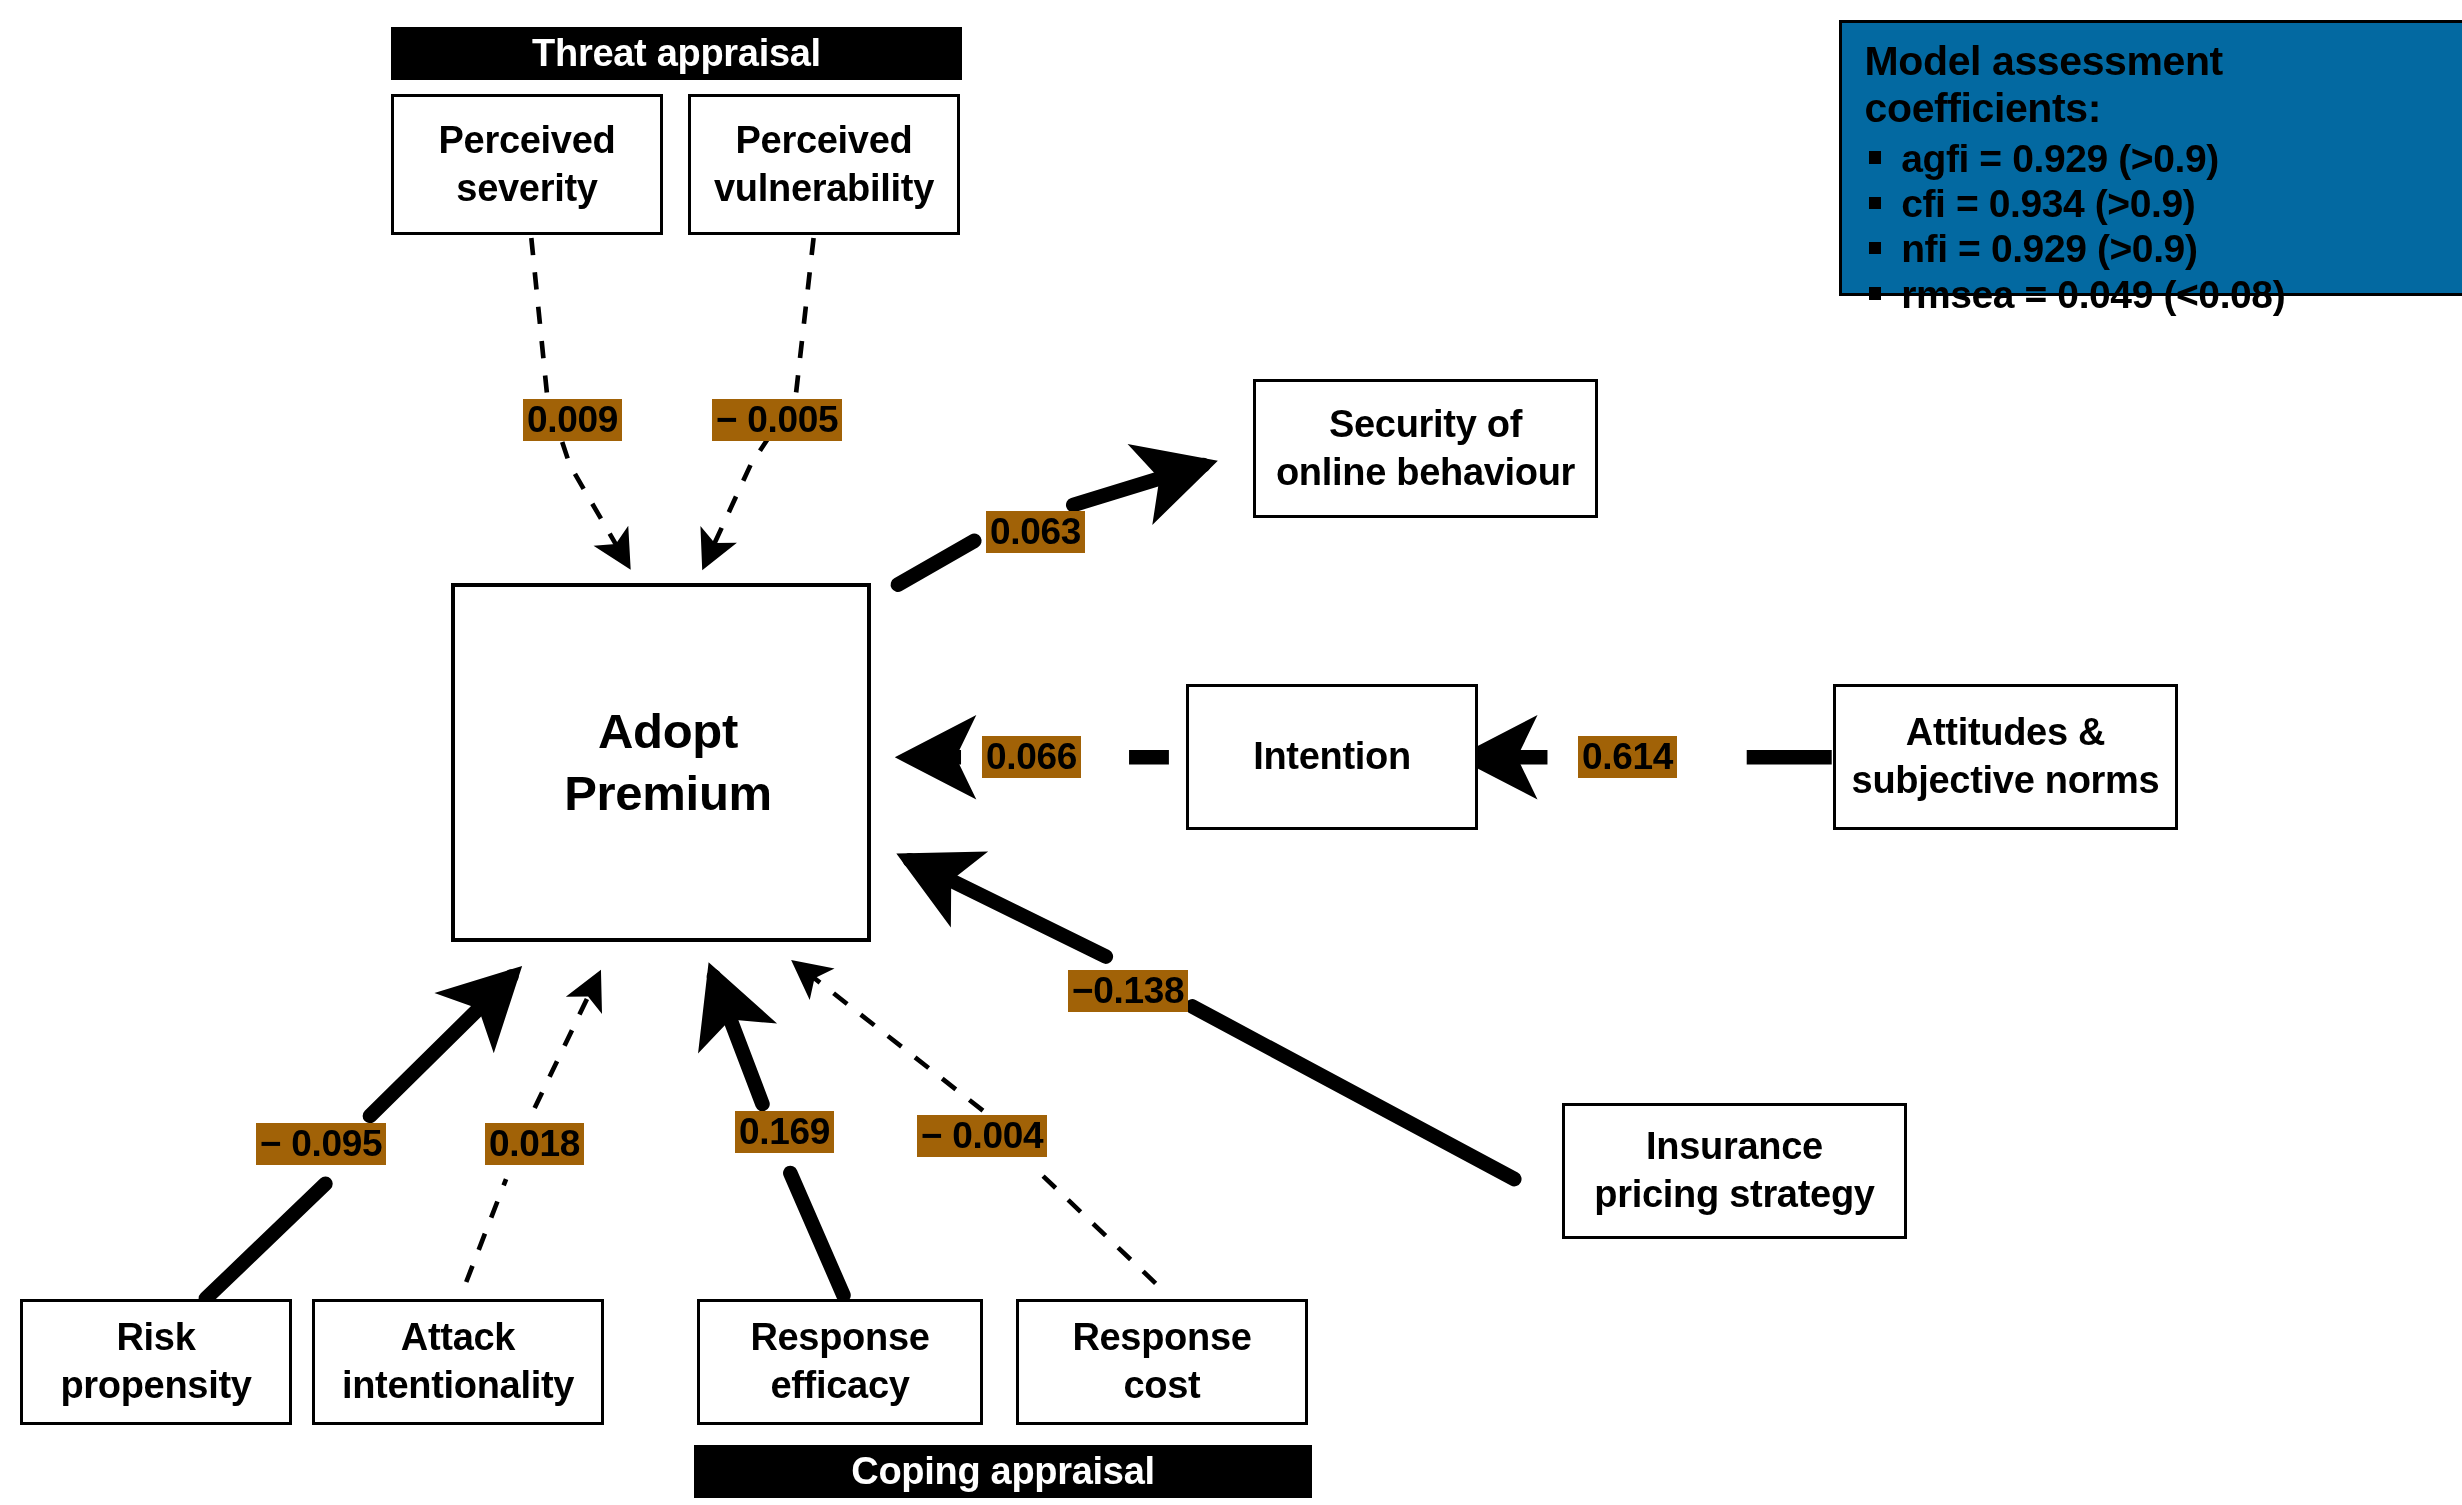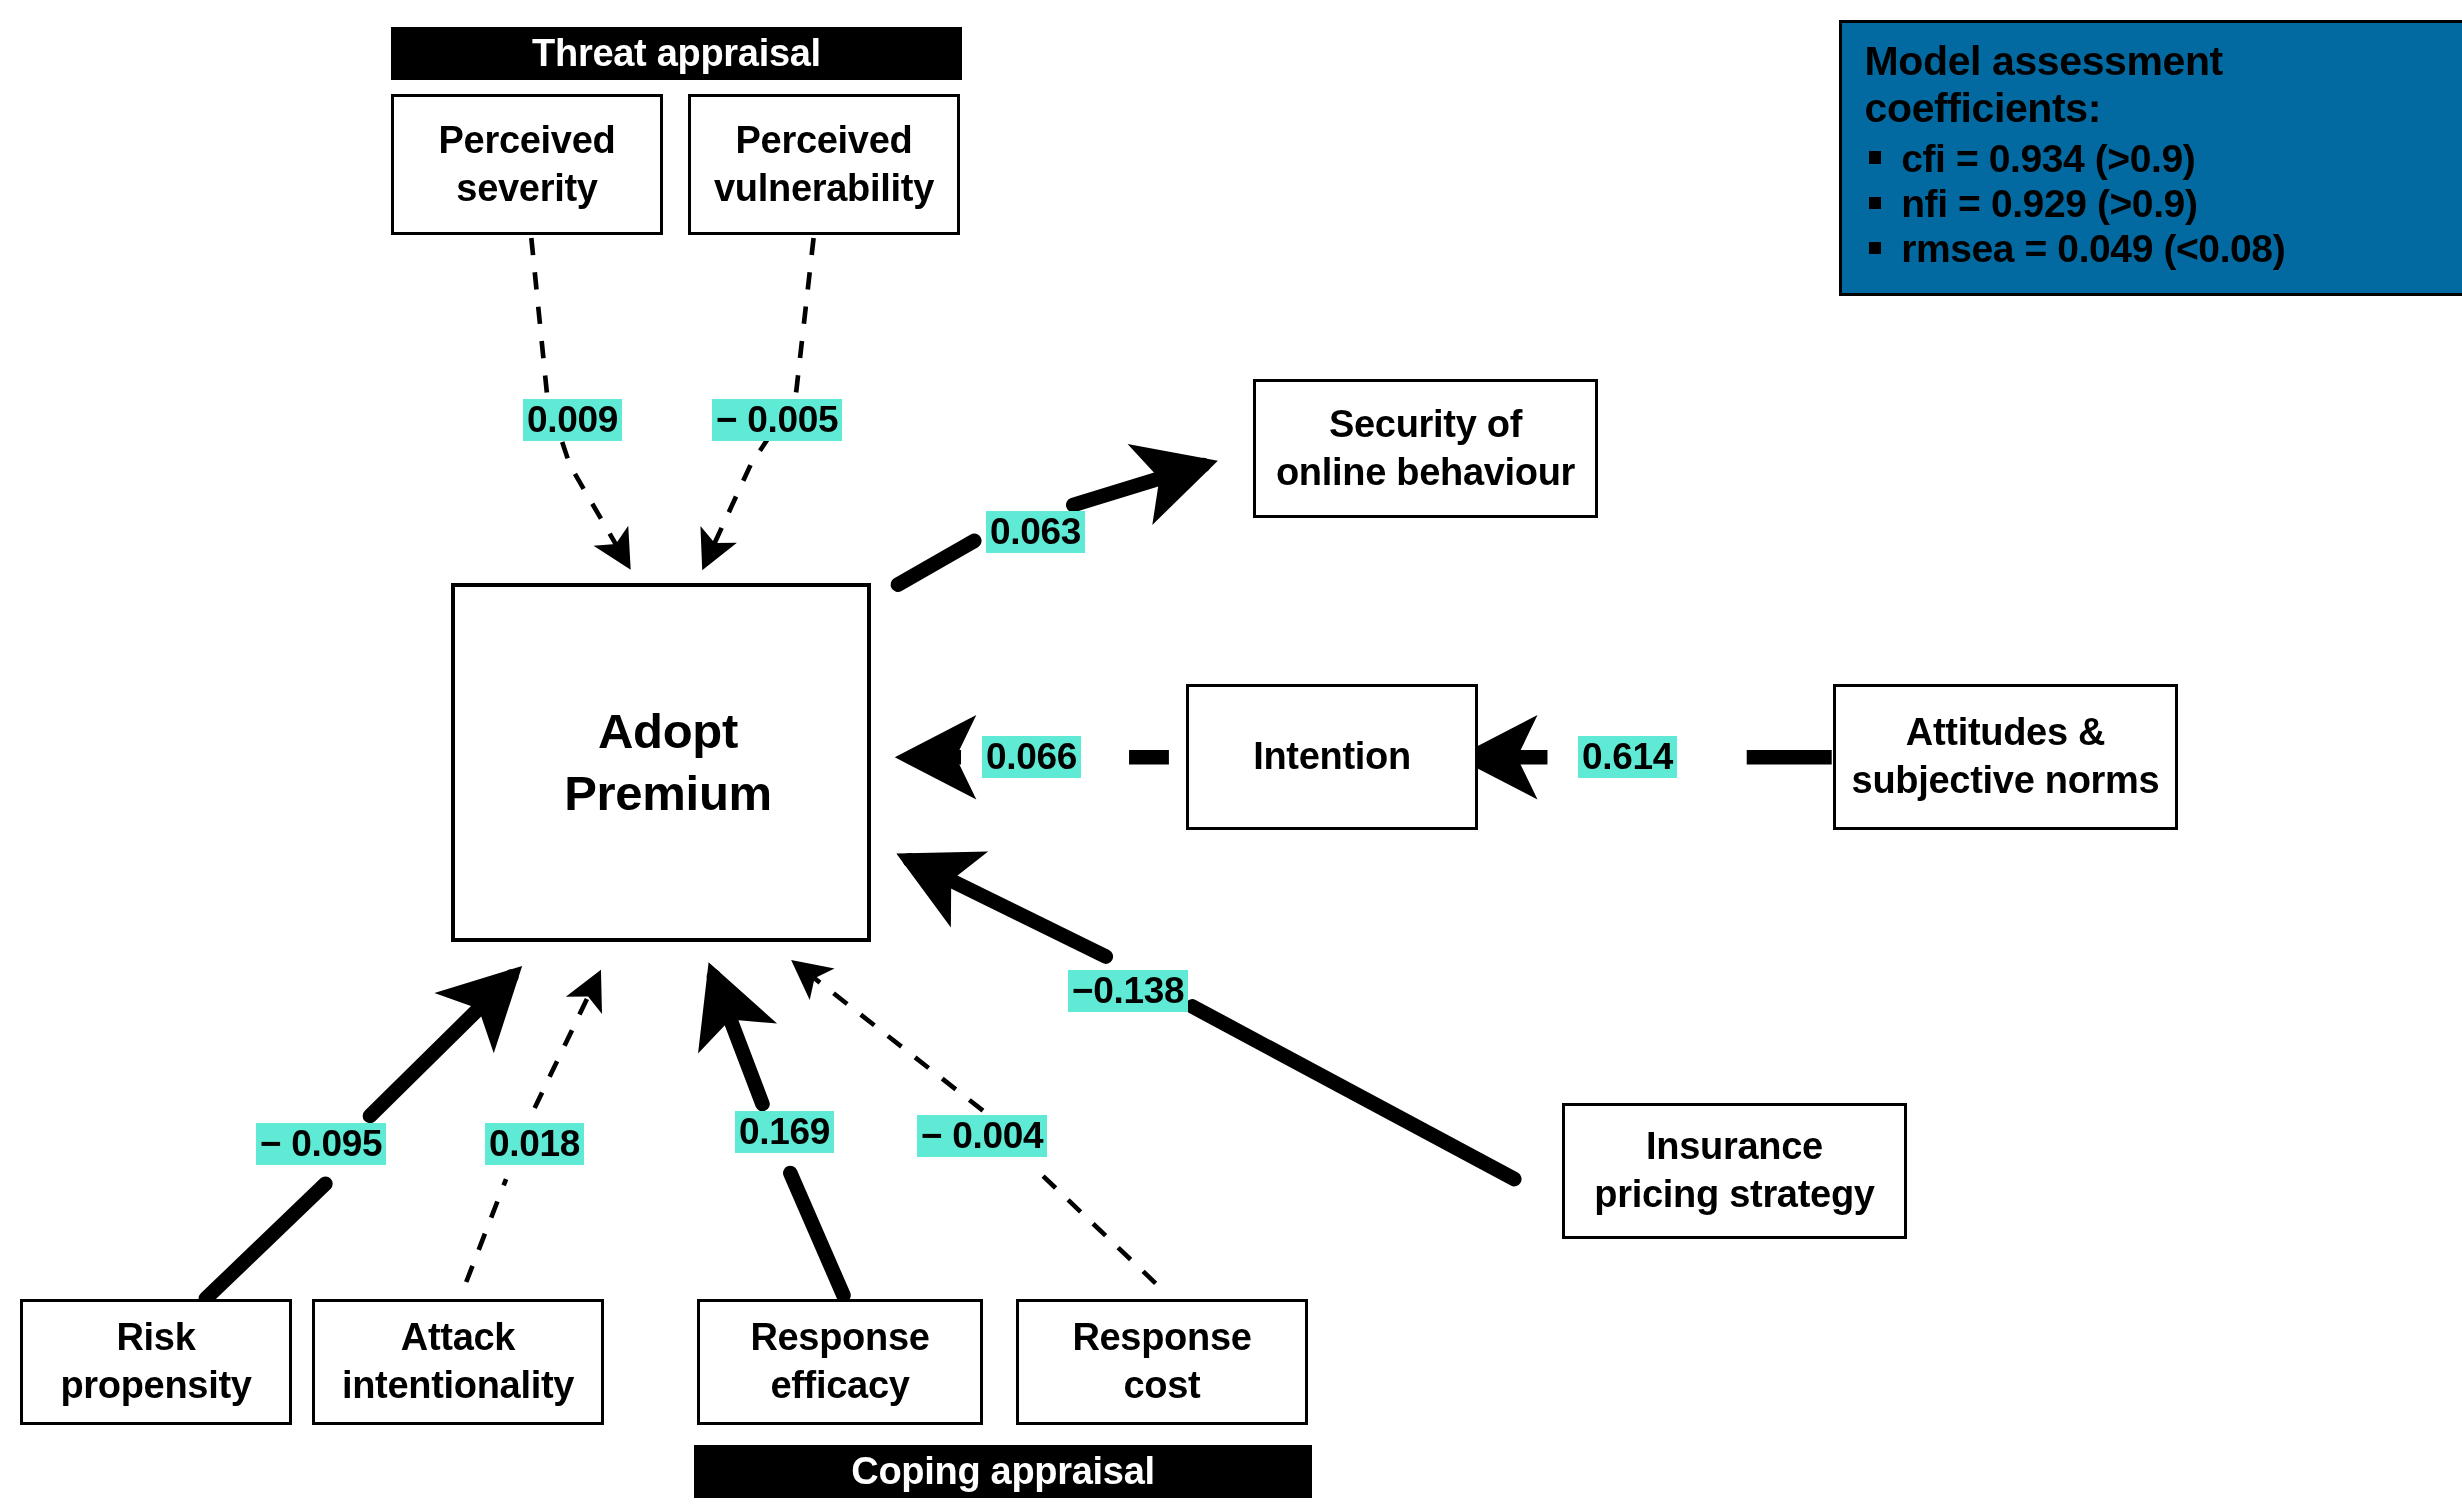"agfi = 0.929 (>0.9)" li { html: none -> <li> <span></span> <span>agfi = 0.929 (&gt;0.9)</span> </li> }
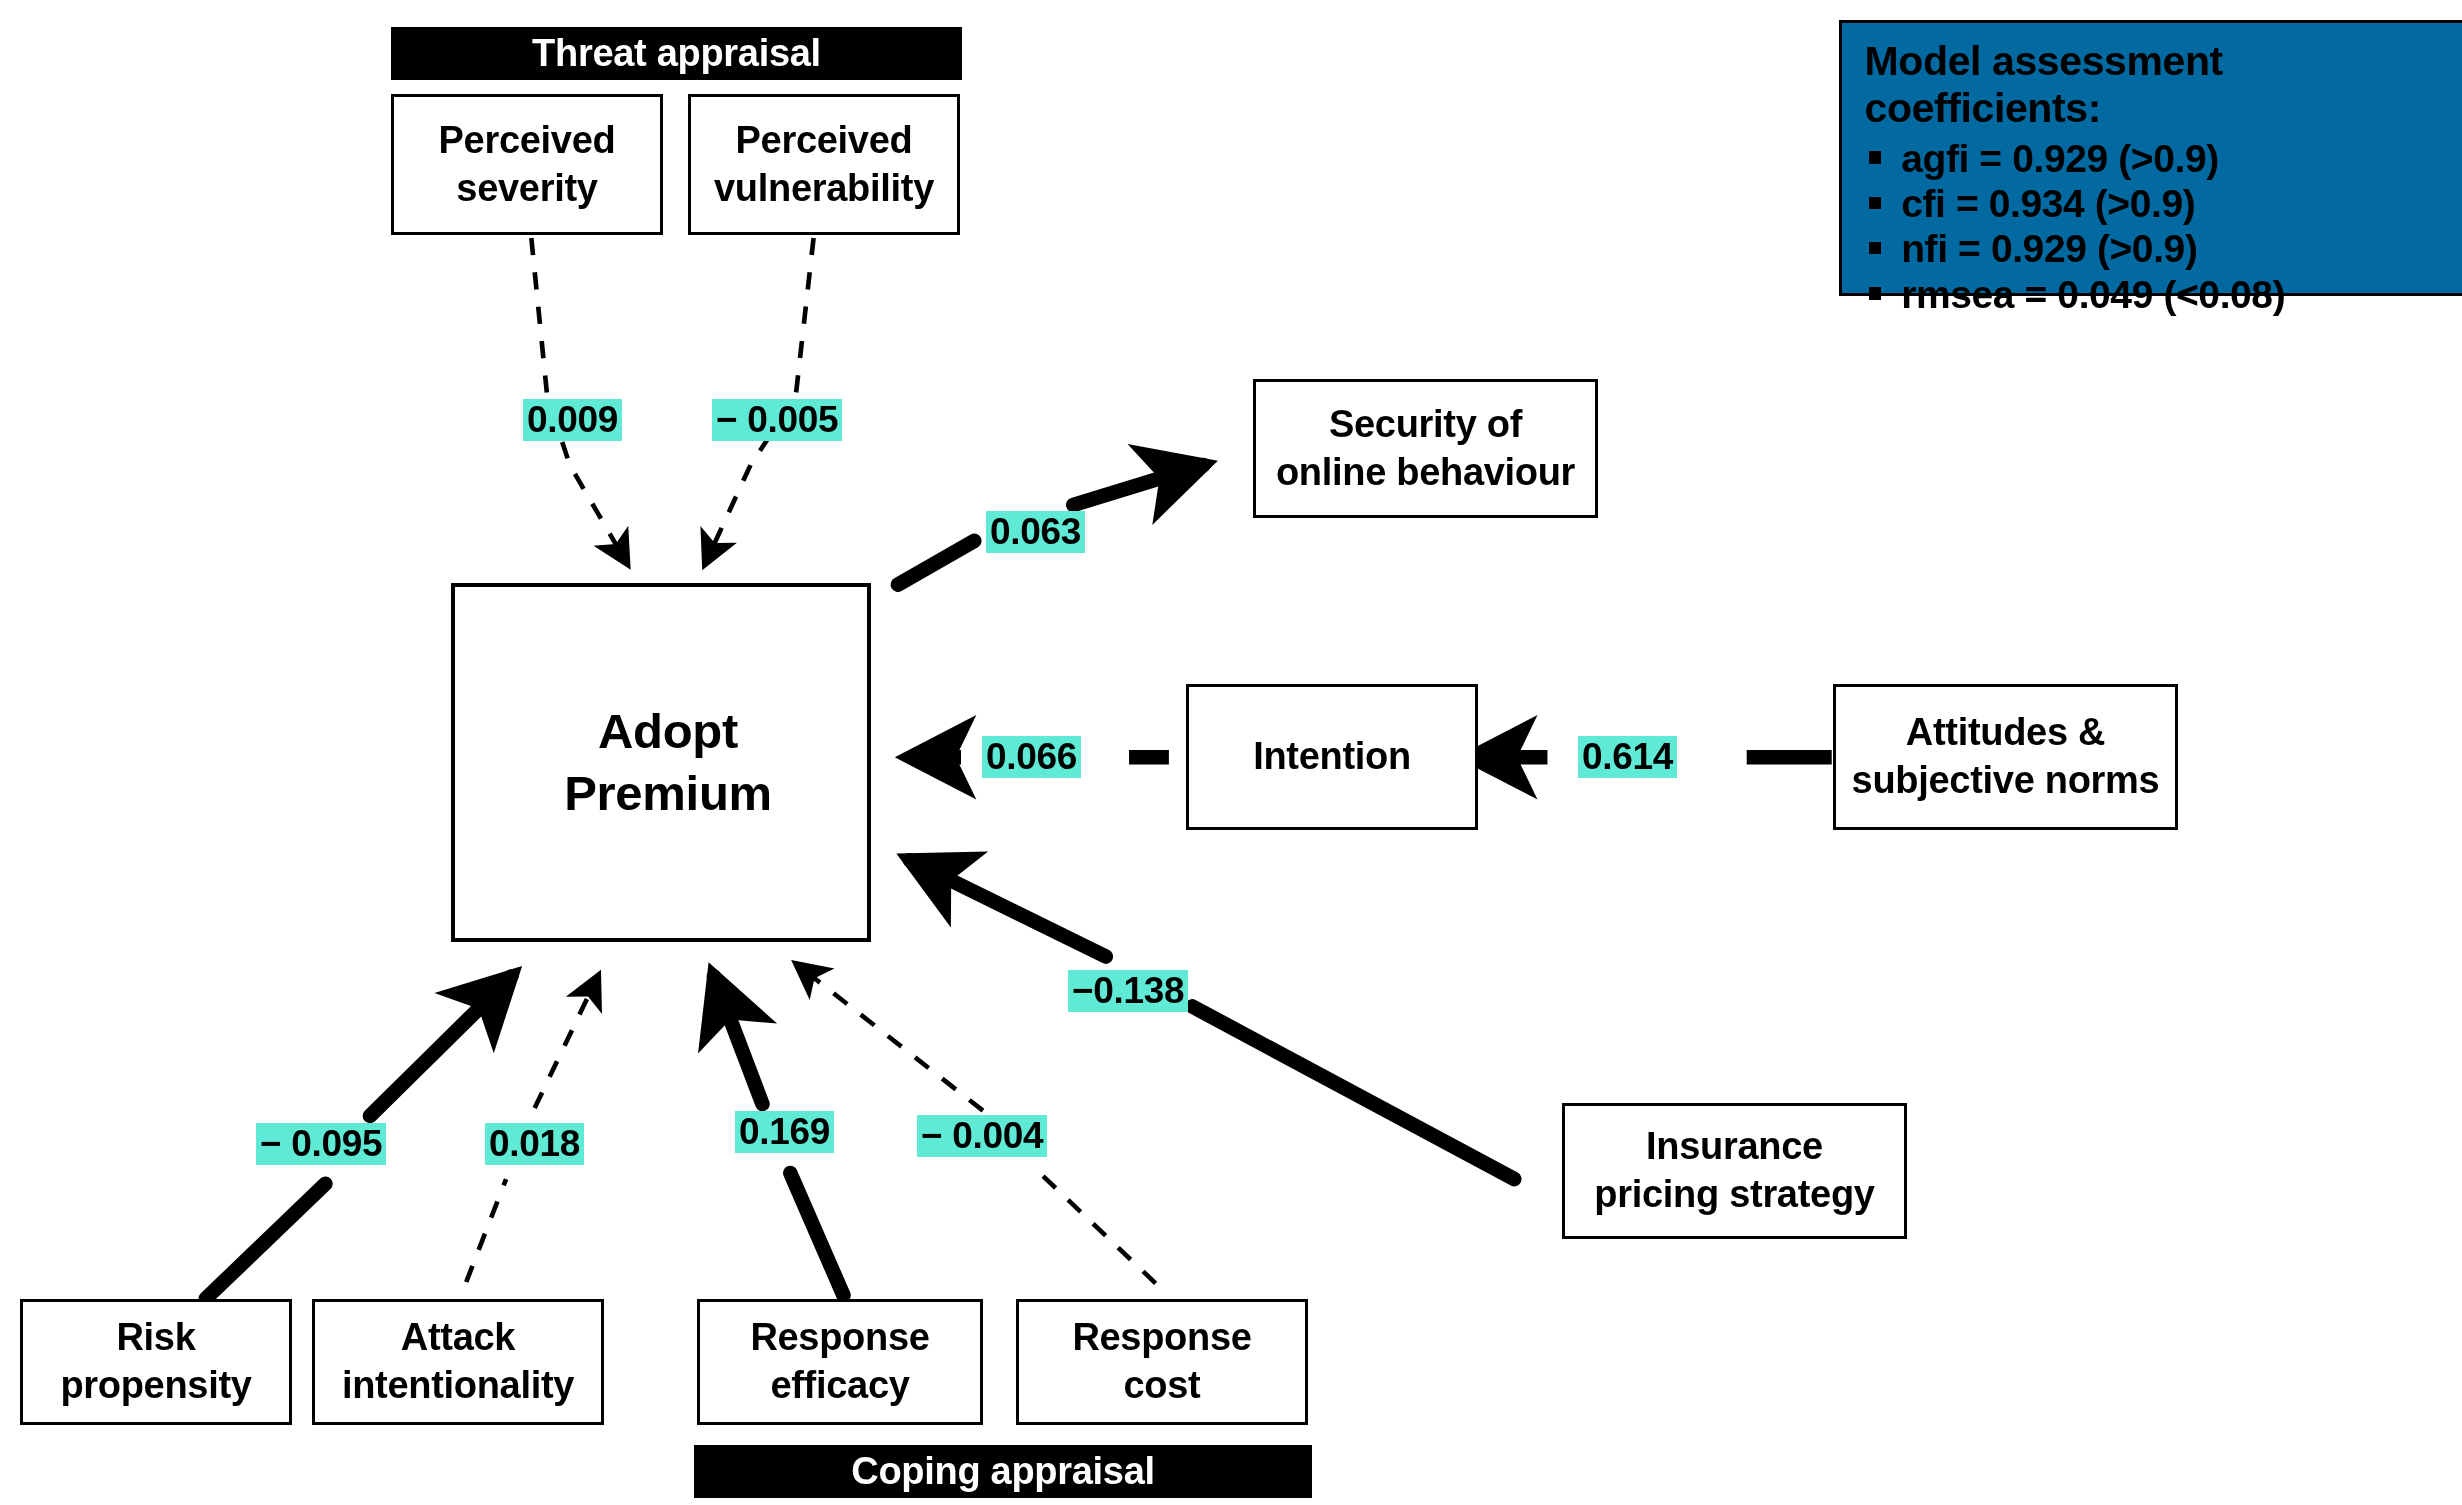"0.009" .coef { background: #5eead4 -> #a16207 }
